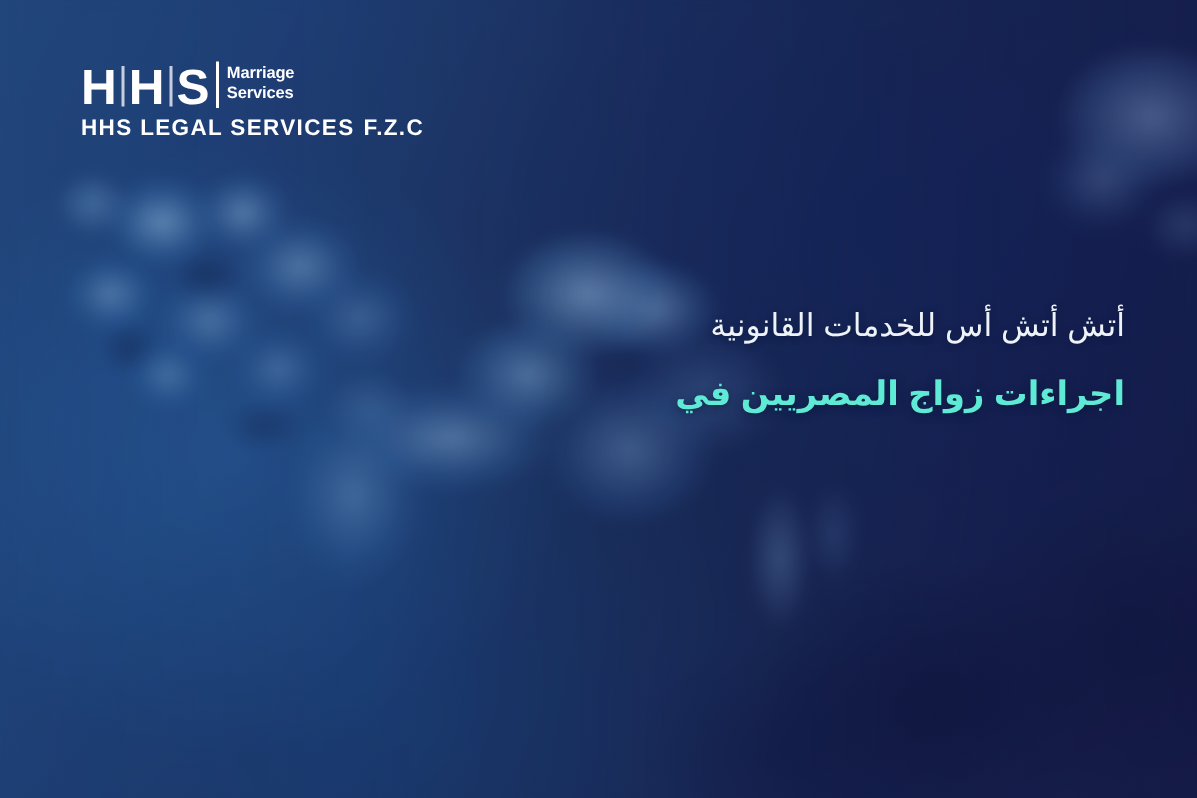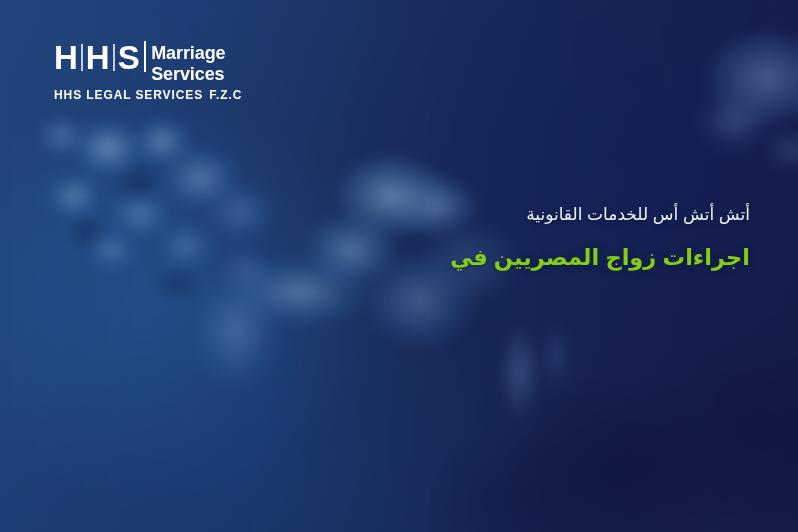"Marriage" .logo-words { font-size: 18px -> 11px }
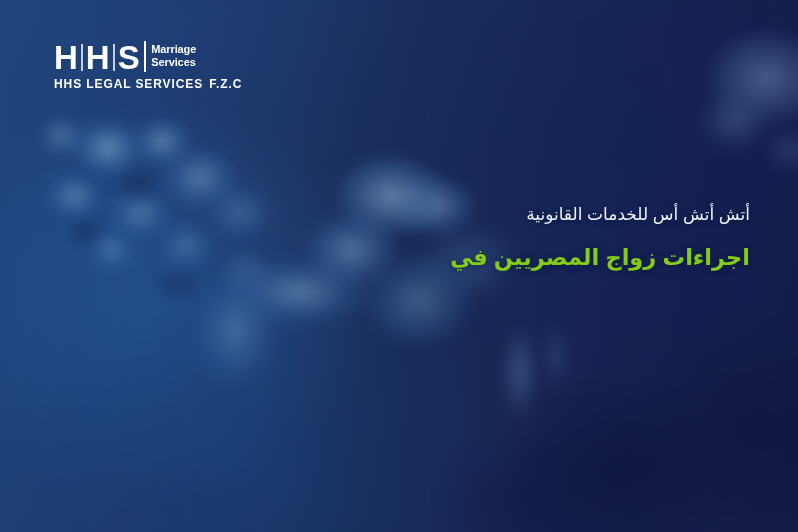"HHS LEGAL SERVICES F.Z.C" .logo-sub { font-size: 12px -> 15px }
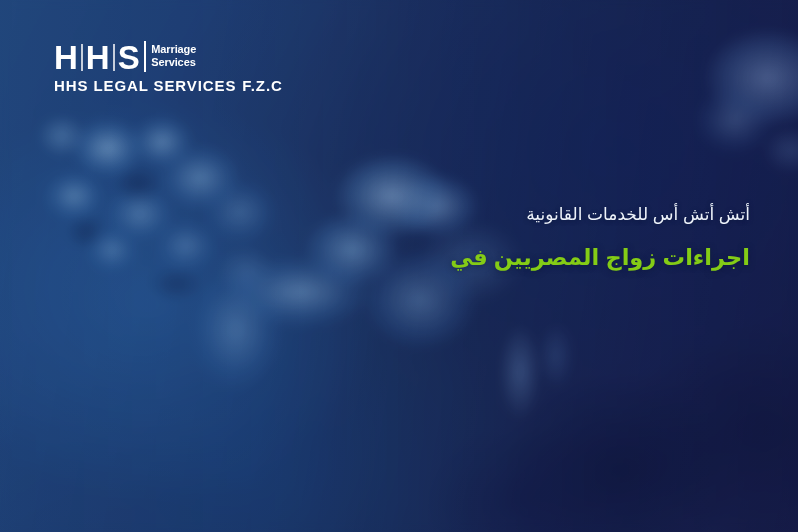"أتش أتش أس للخدمات القانونية" .copy-kicker { font-size: 17px -> 21px }
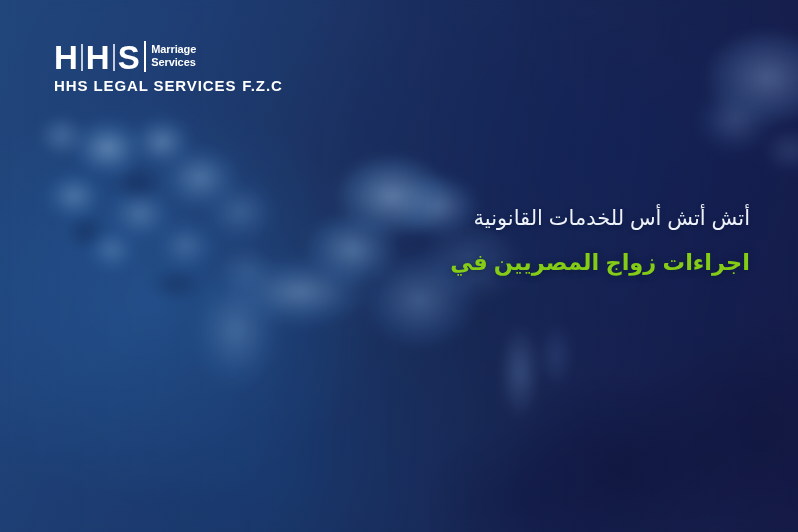"اجراءات زواج المصريين في" .copy-title { color: #84cc16 -> #5eead4 }
